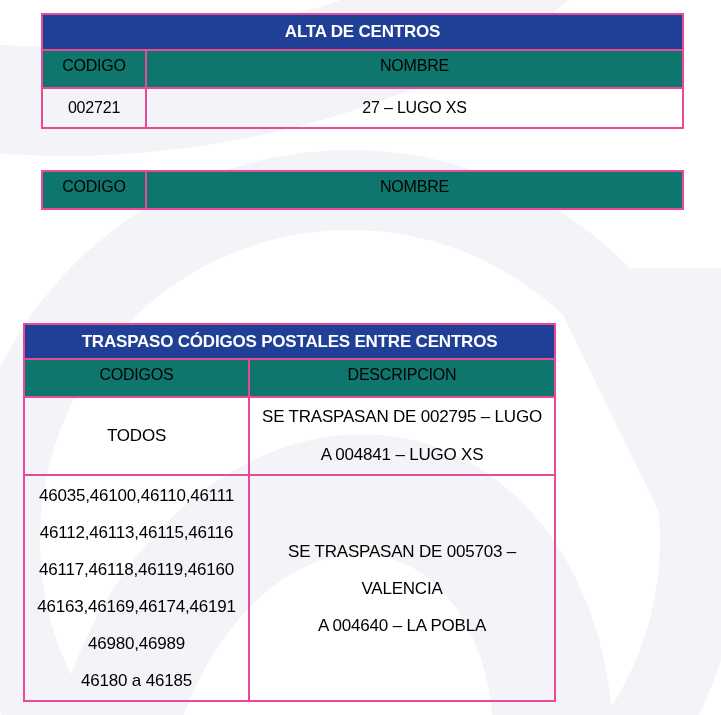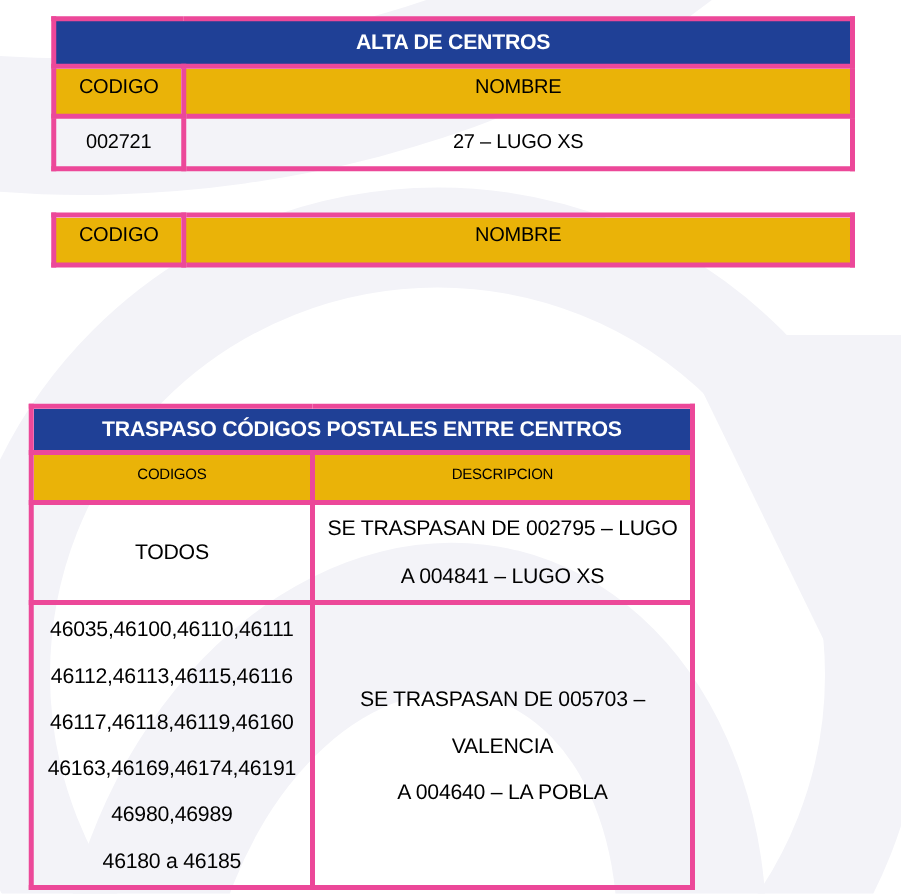"ALTA DE CENTROS" table.doc th, table.doc td { border: 4px solid #ec4899 -> 2px solid #ec4899 }
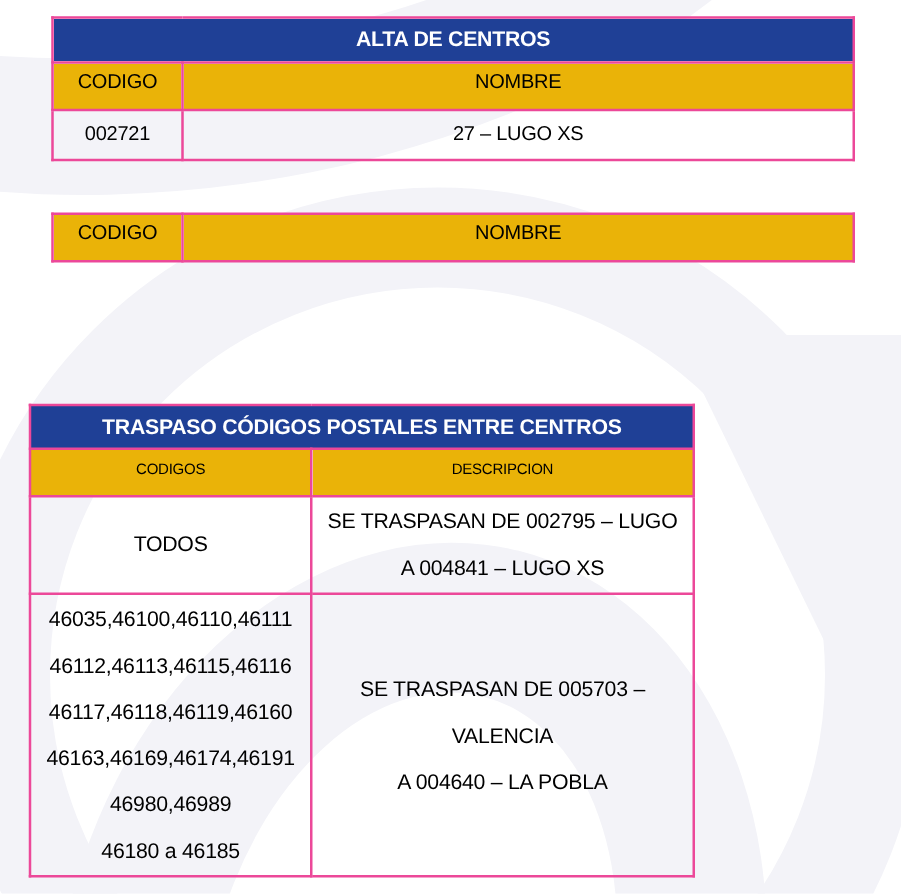"CODIGO" tr.hdr th { background: #eab308 -> #0f766e }
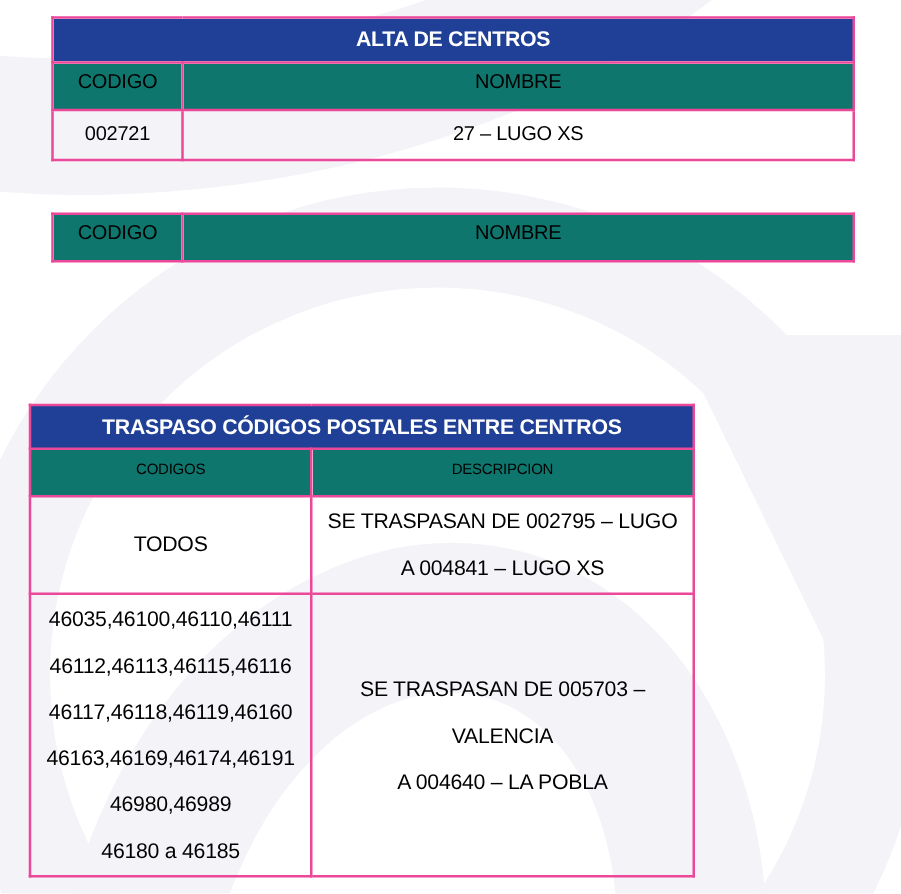"CODIGOS" #table-traspaso tr.hdr th { font-size: 12px -> 16px }
